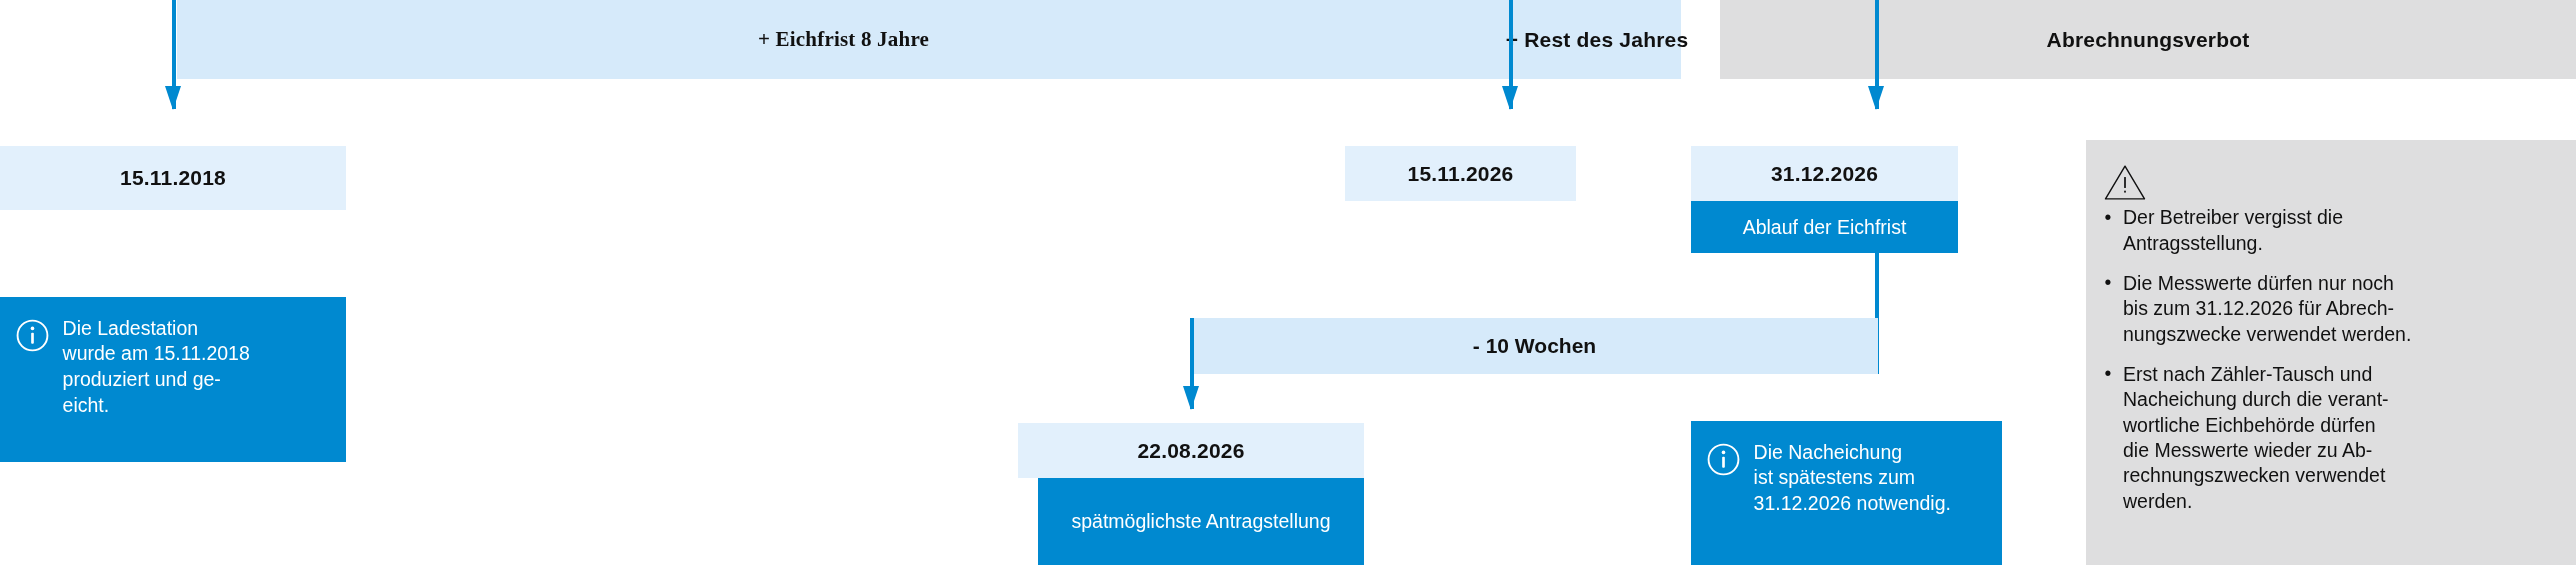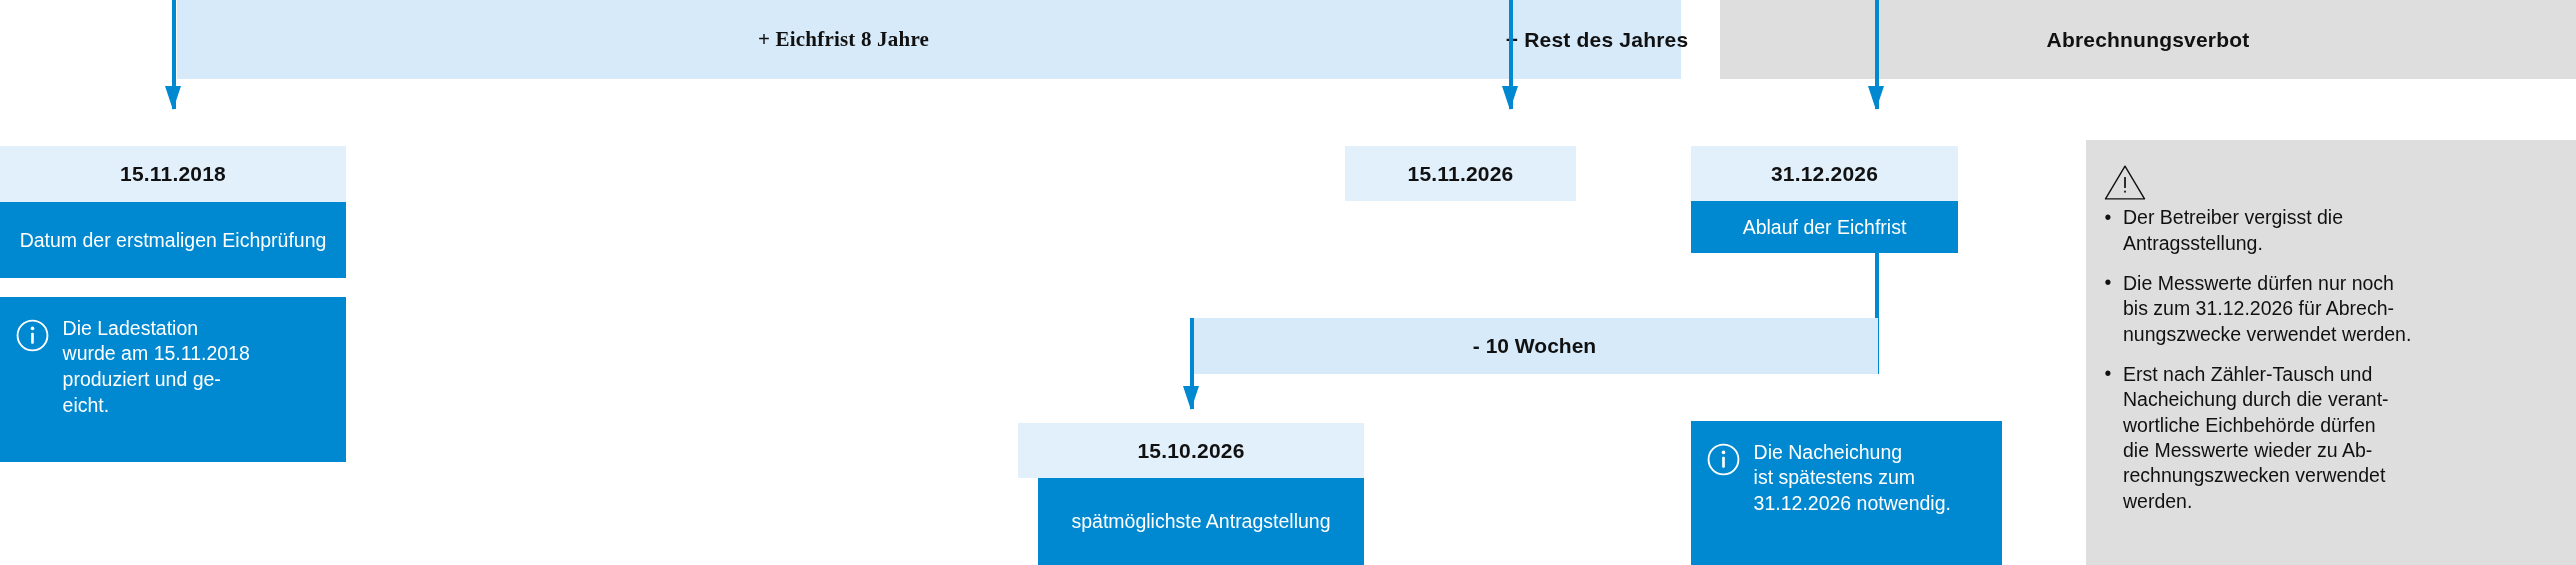"15.11.2018" div.date { height: 56px -> 64px }
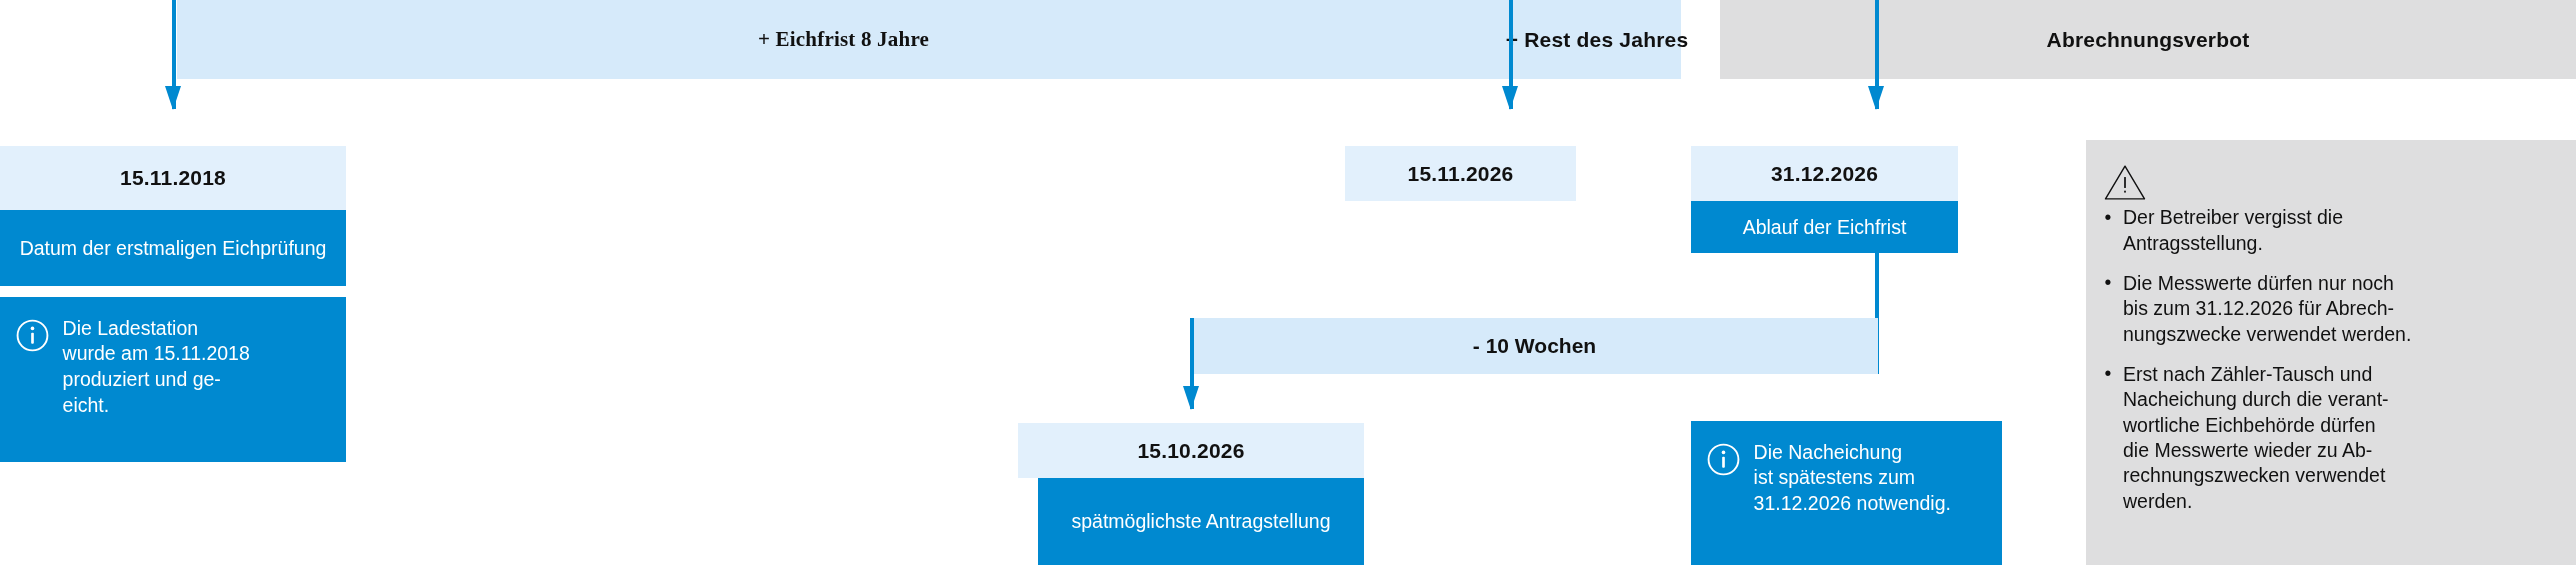"Datum der erstmaligen Eichprüfung" div.body { html: <div>Datum der erstmaligen Eichprüfung</div> -> none }
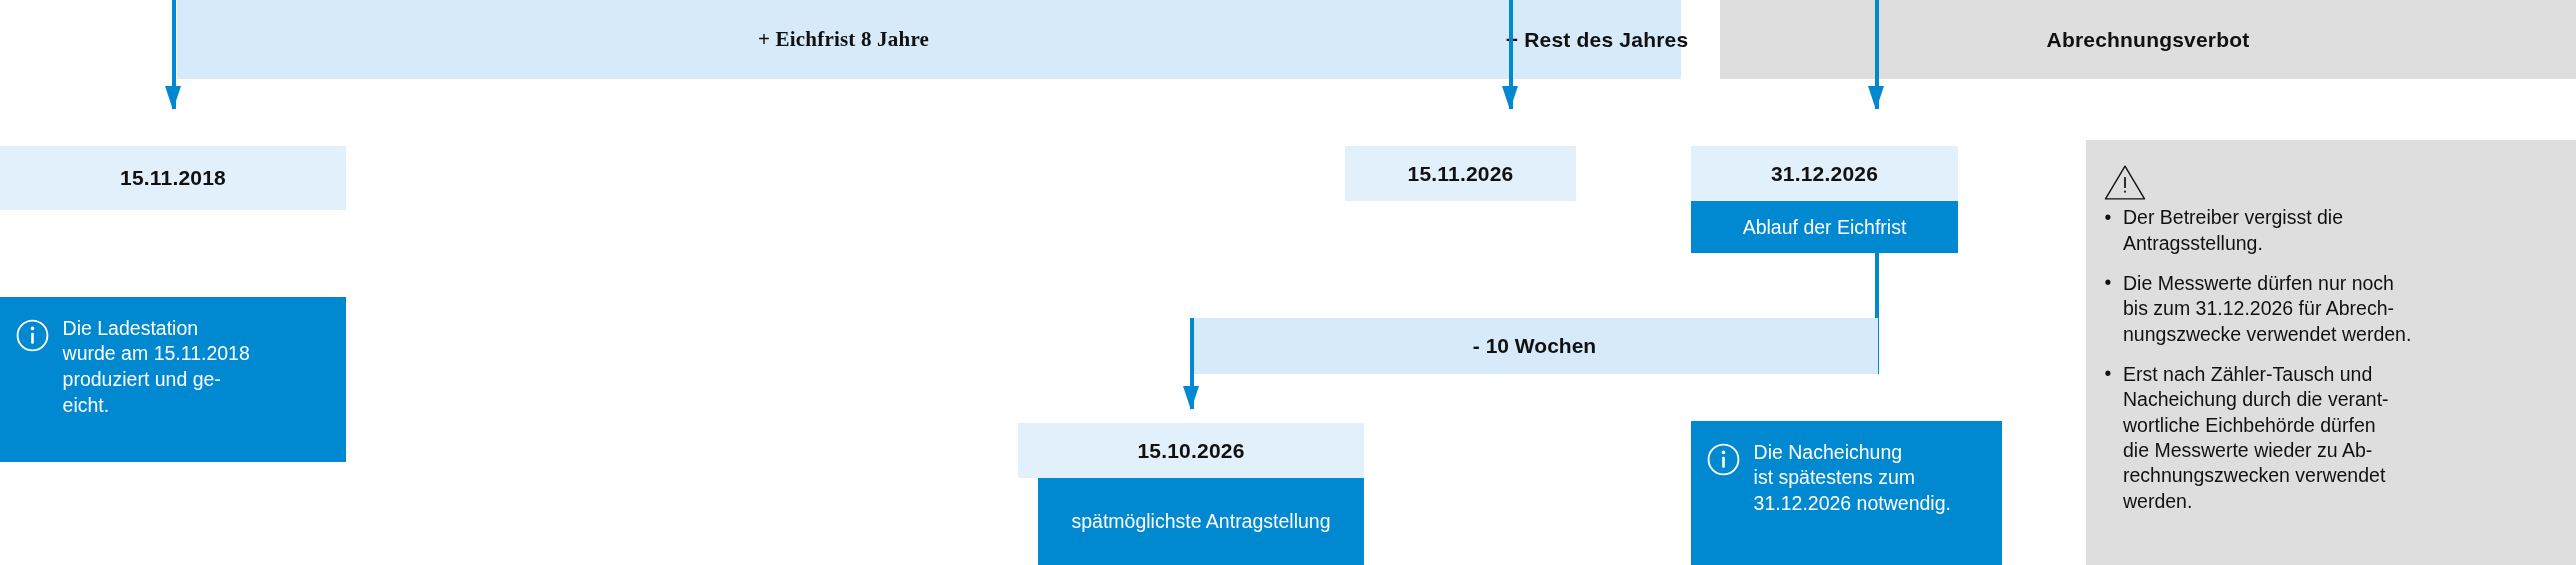"15.10.2026" div.date { text: 15.10.2026 -> 22.08.2026 }
